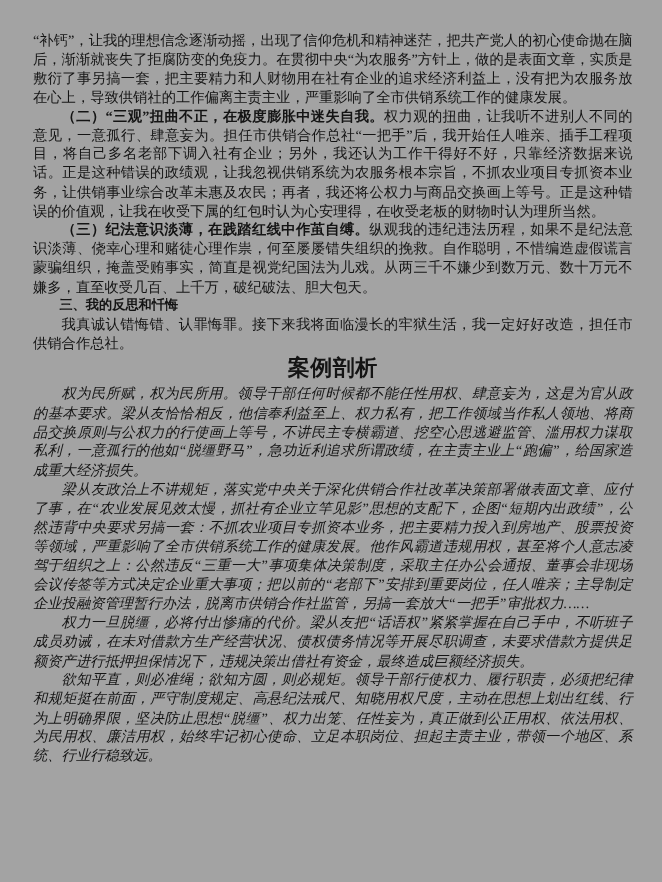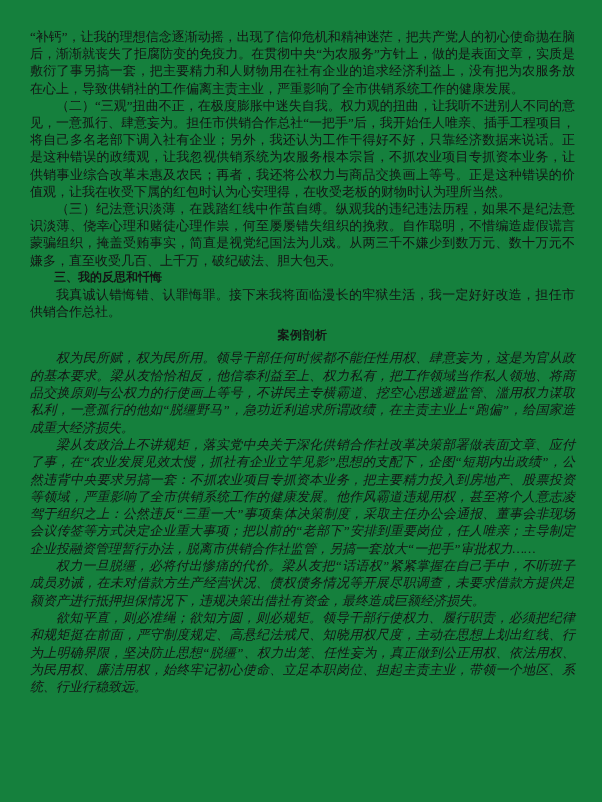"“补钙”，让我的理想信念逐渐动摇，出现了信仰危机和精神迷茫，把共产党人的初心使命" .page { background: #15803d -> #a3a3a3 }
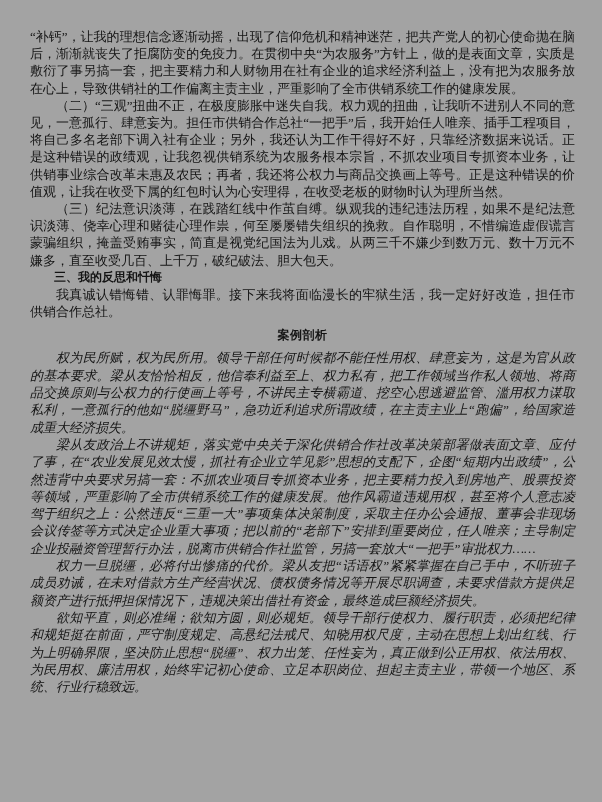"（二）“三观”扭曲不正，在极度膨胀中迷失自我。" .page p b { font-weight: normal -> bold }
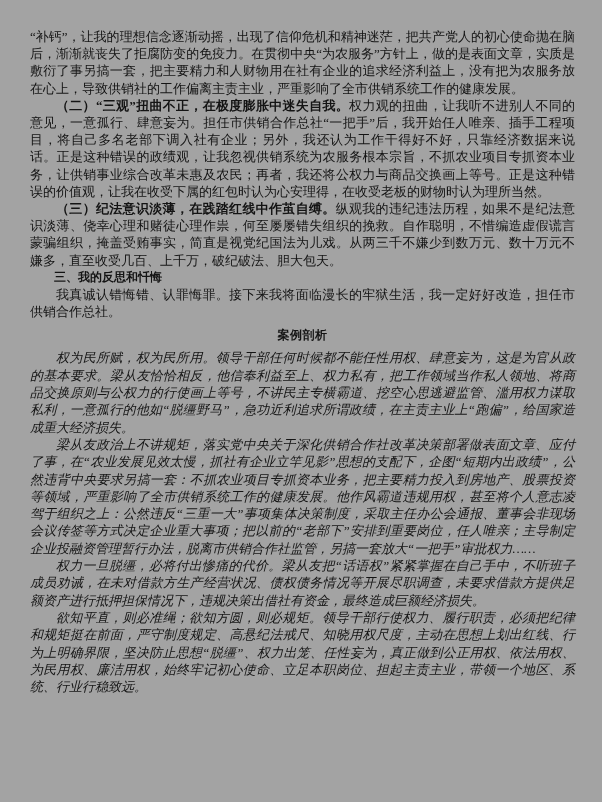"案例剖析" h1.case-heading { font-size: 12px -> 20px }
